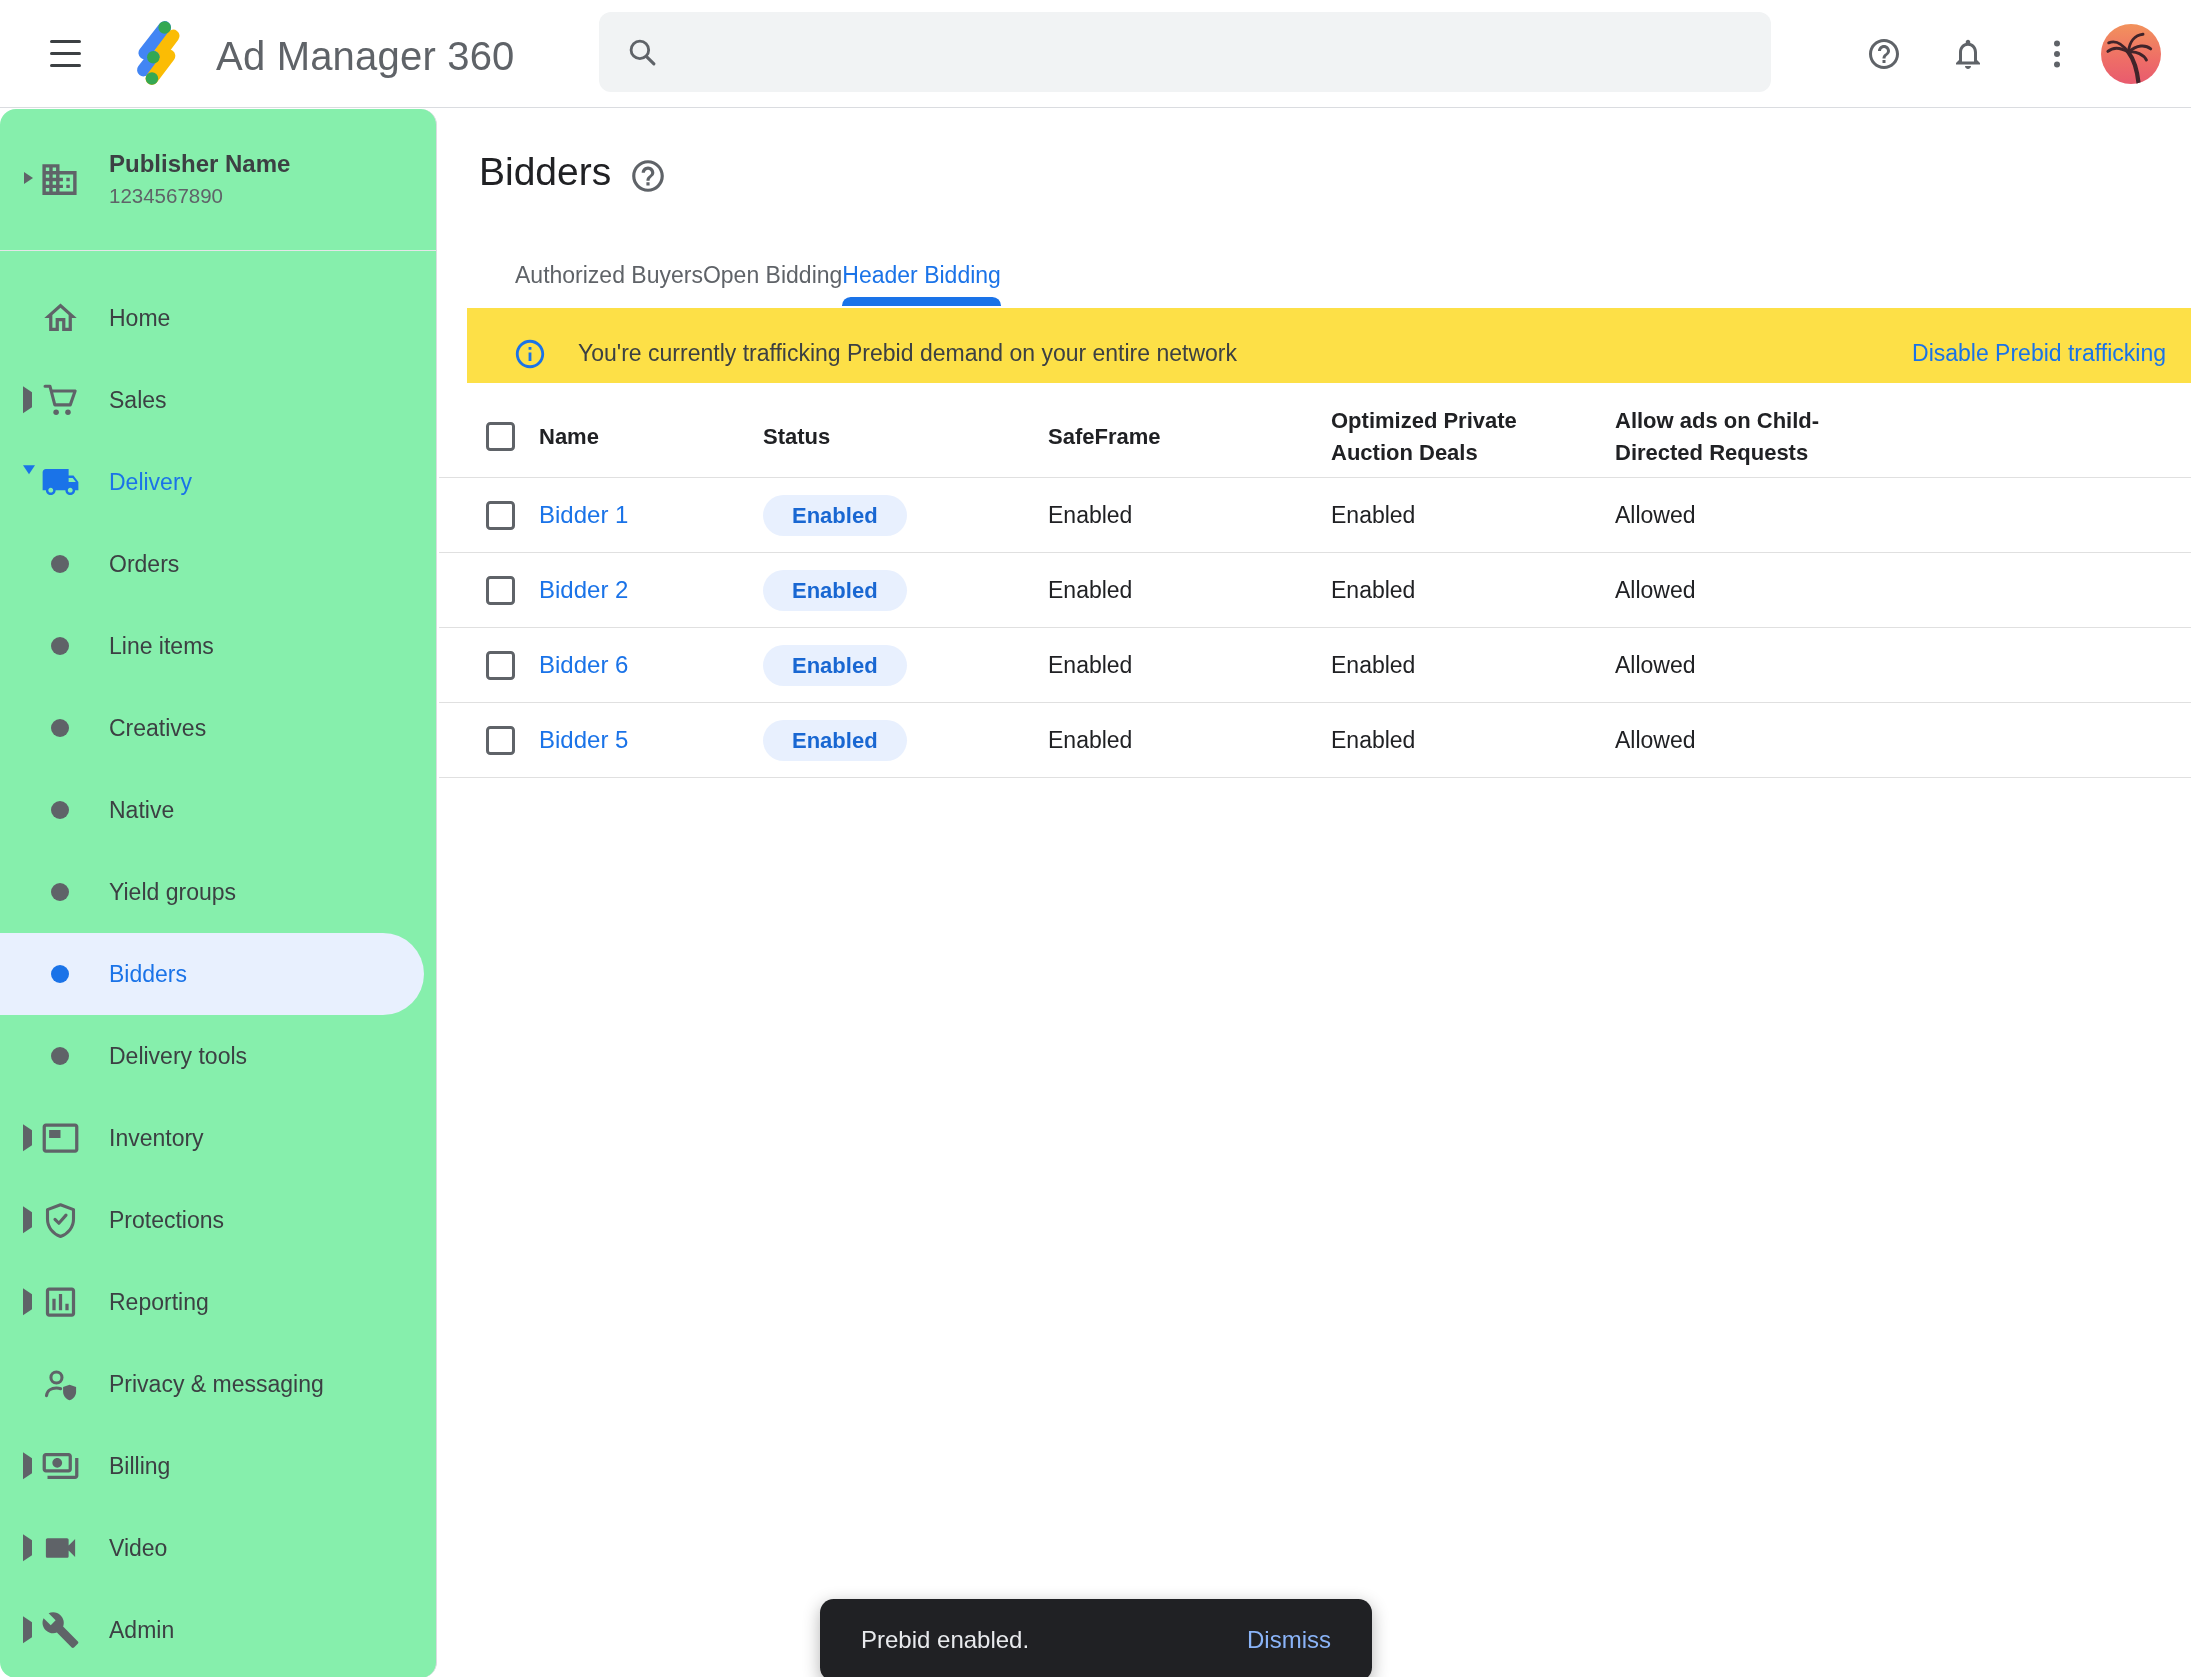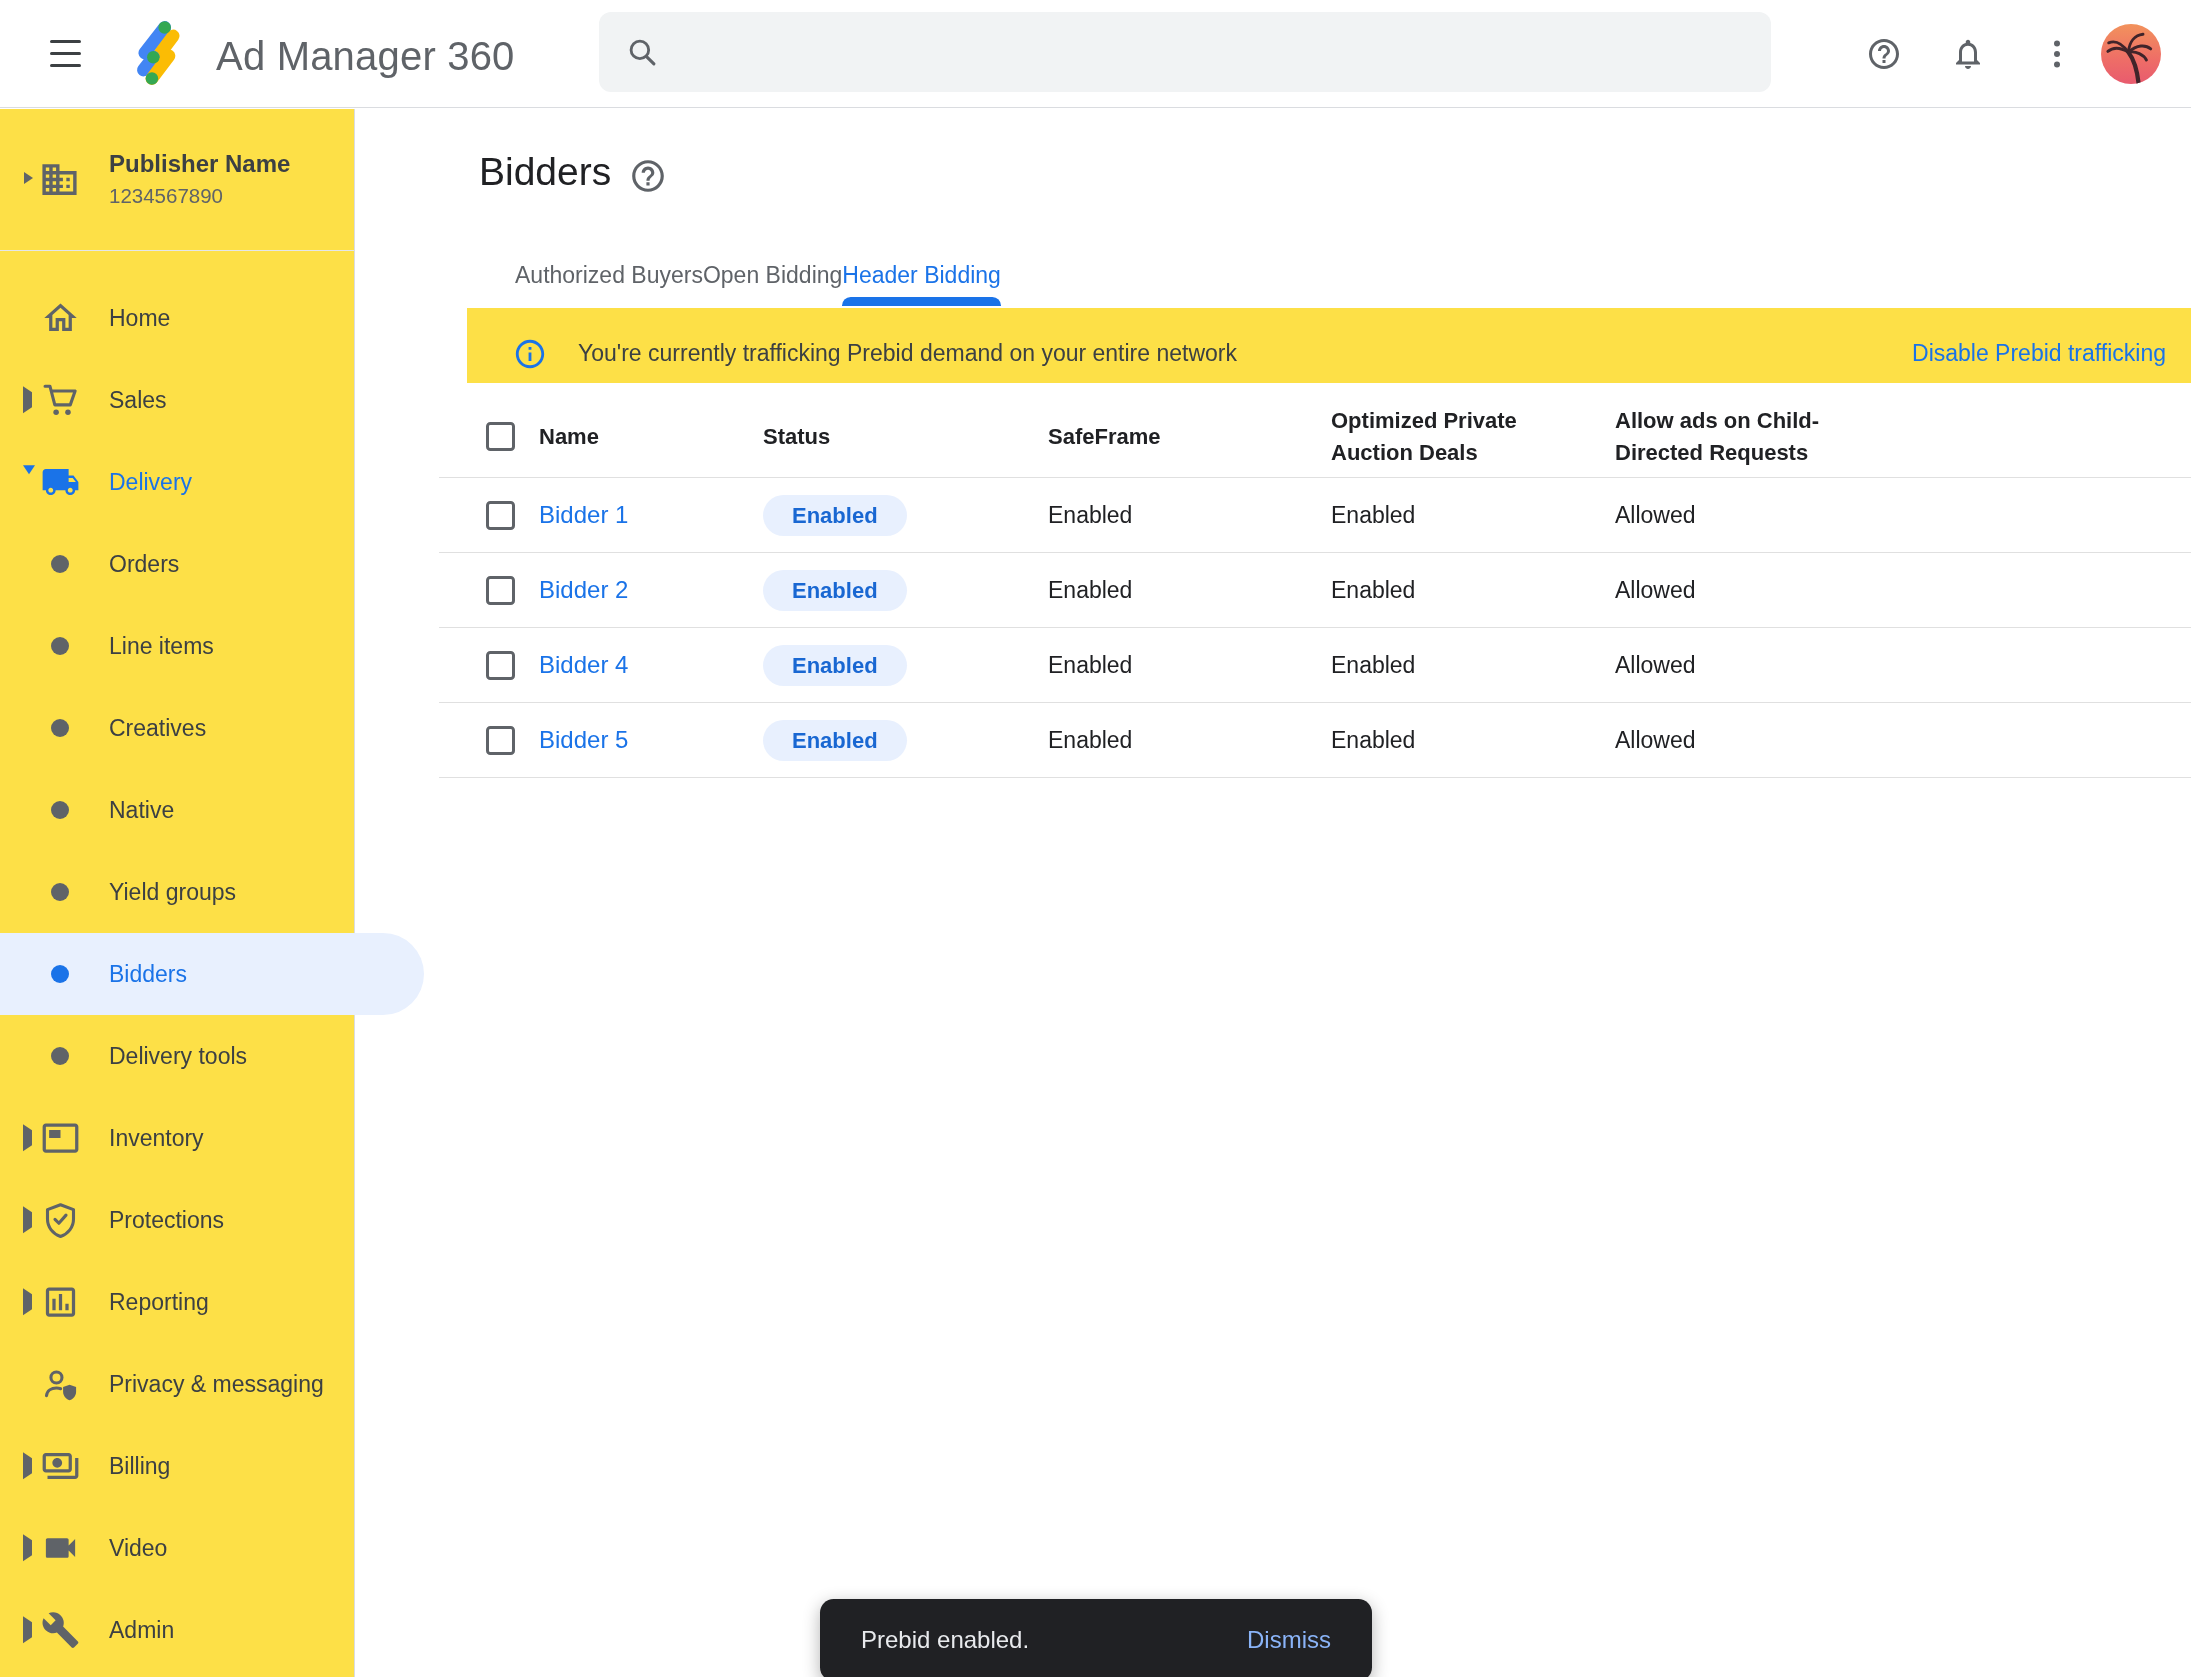"Publisher Name" .sidebar { background: #fde047 -> #86efac; border-radius: none -> 16px; width: 355px -> 437px }
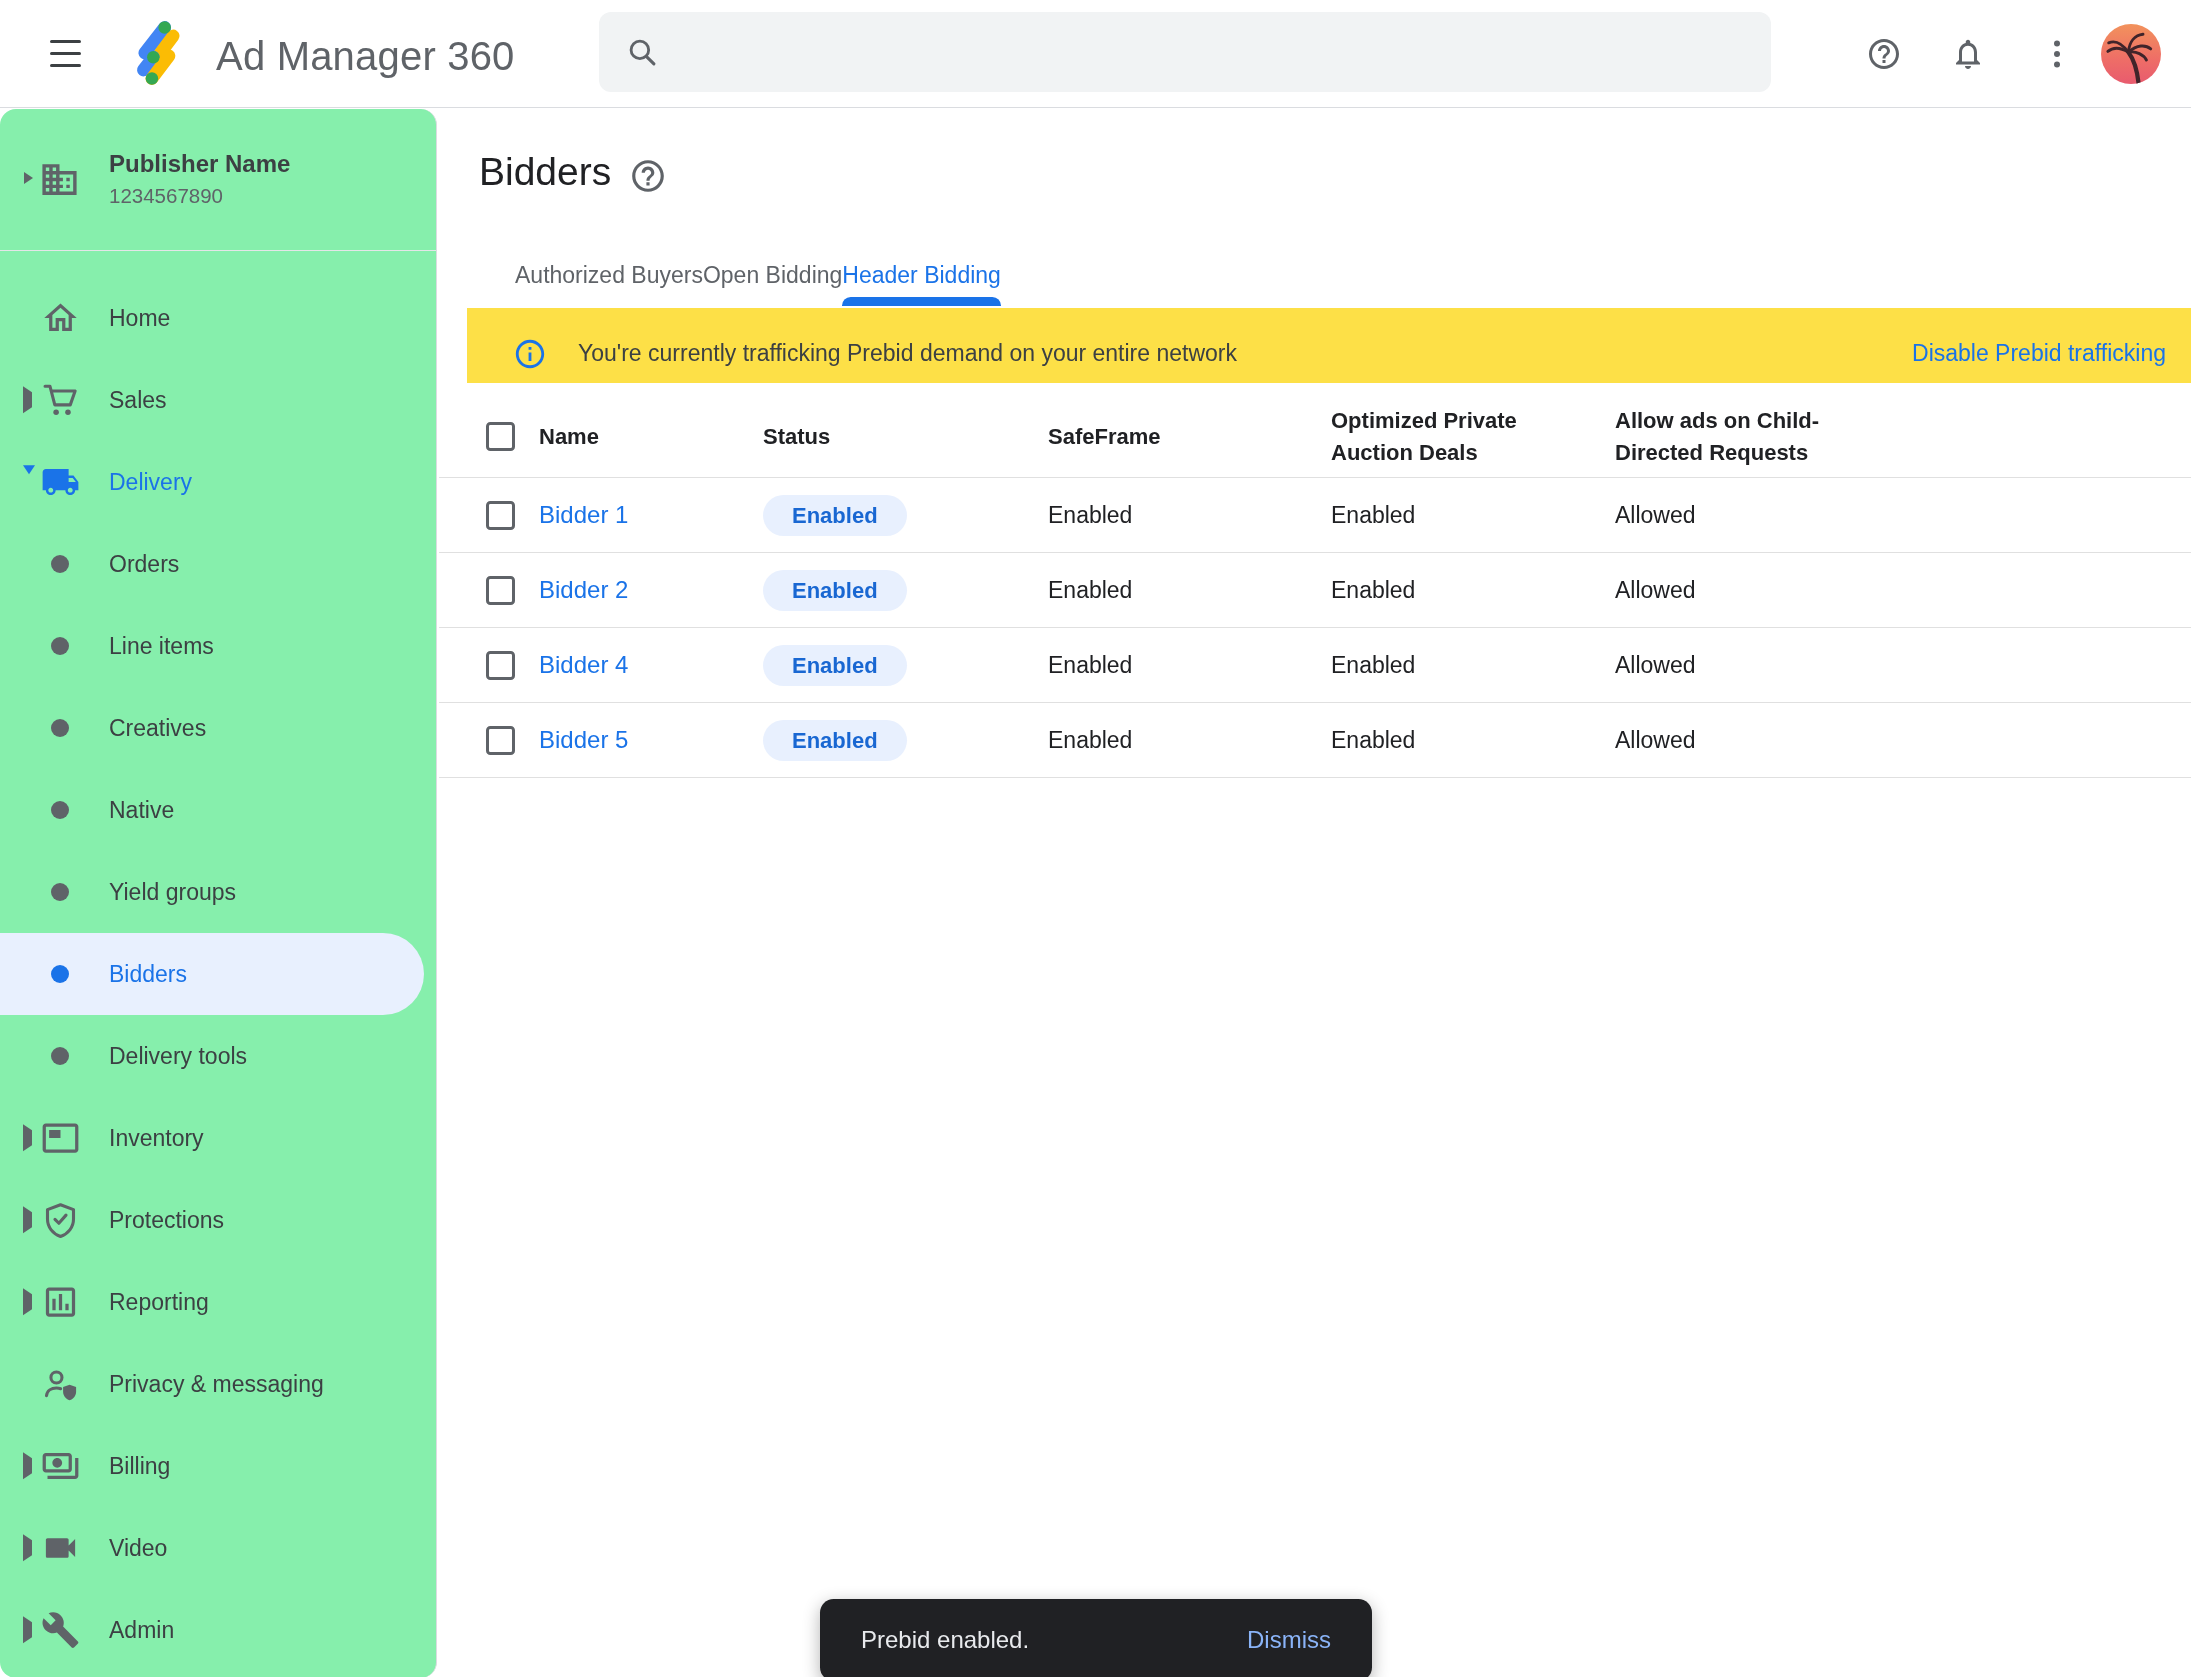"Bidder 4" a.bidder-link { text: 4 -> 6 }
